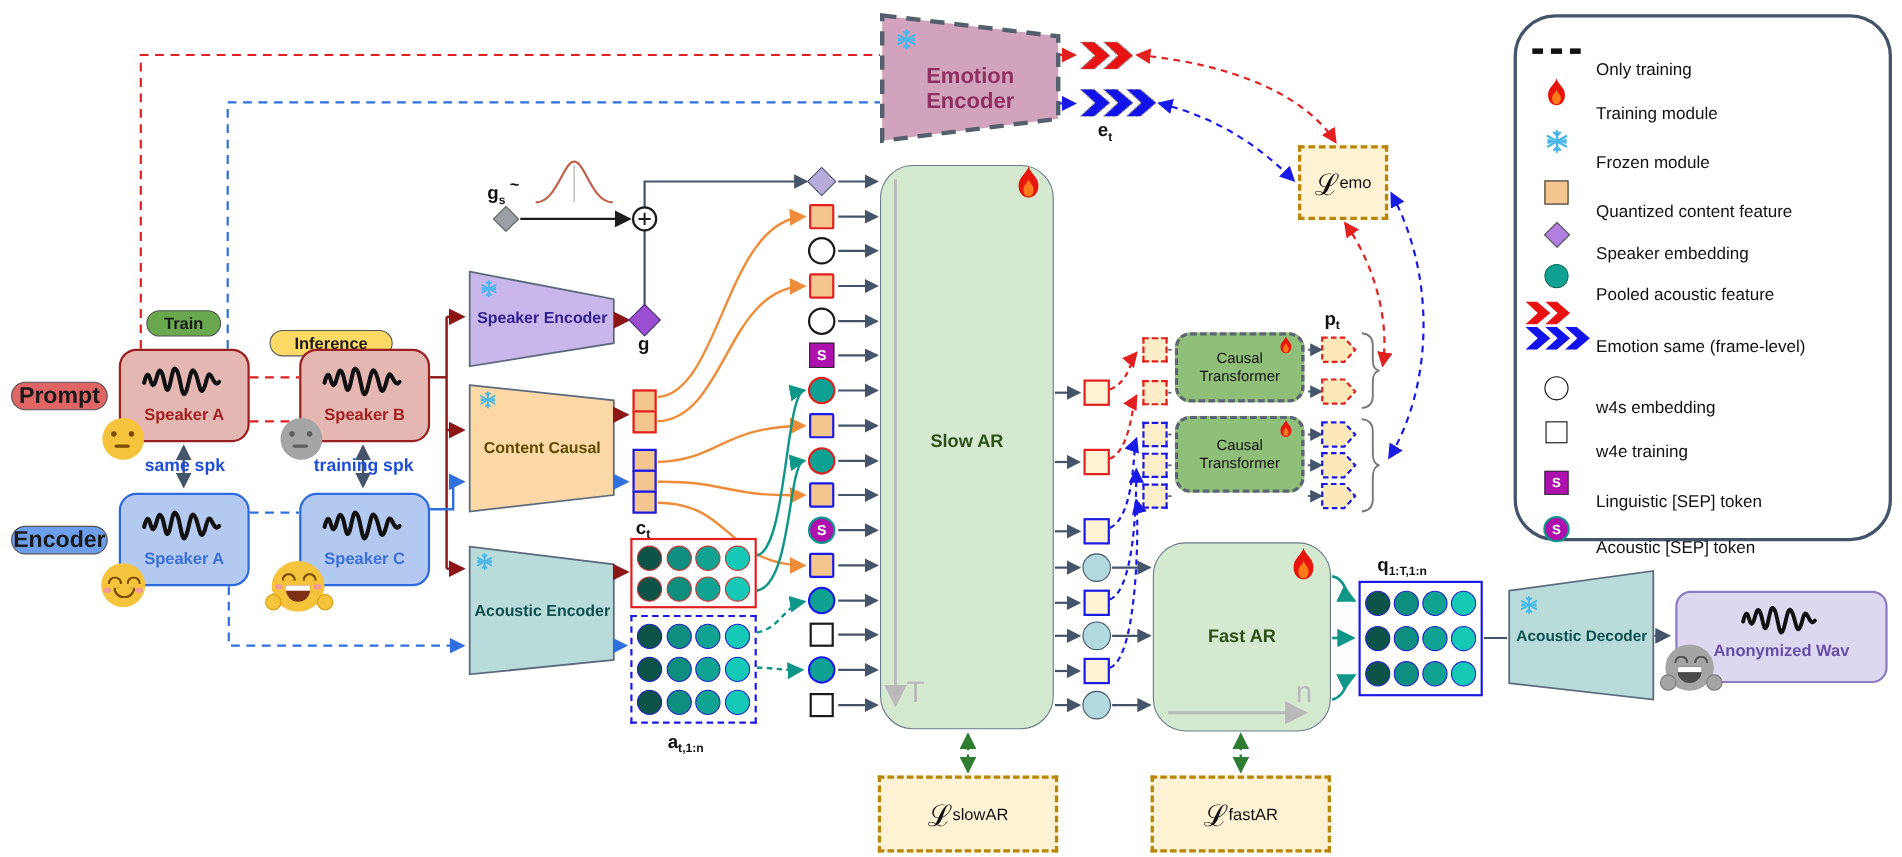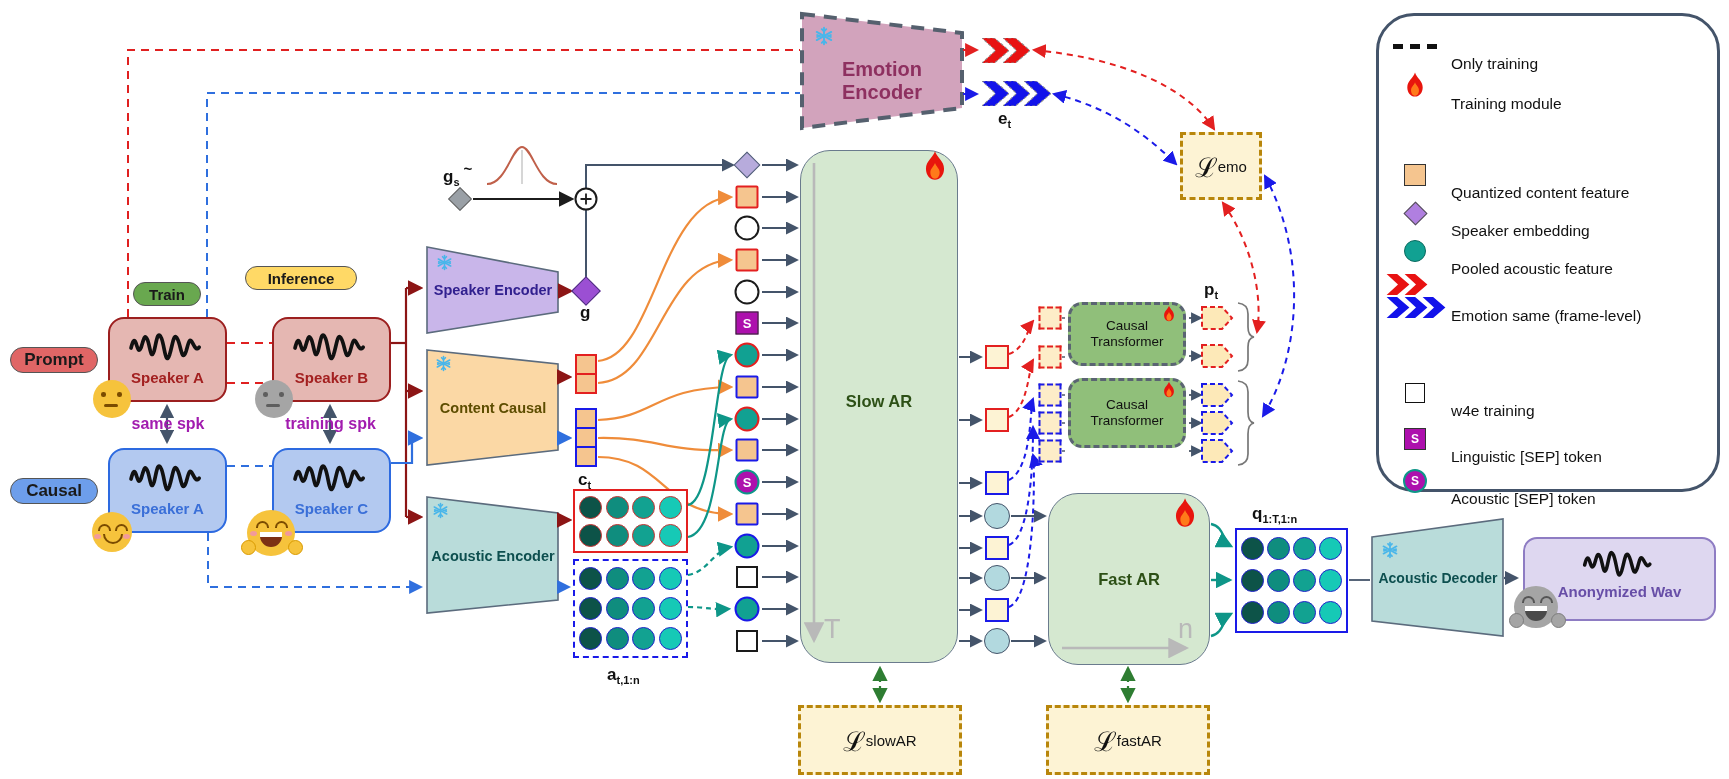"Frozen module" div.lrow { html: none -> <div> <span> <span><svg> <use></use> </svg></span> </span> <span>Frozen module</span> </div> }
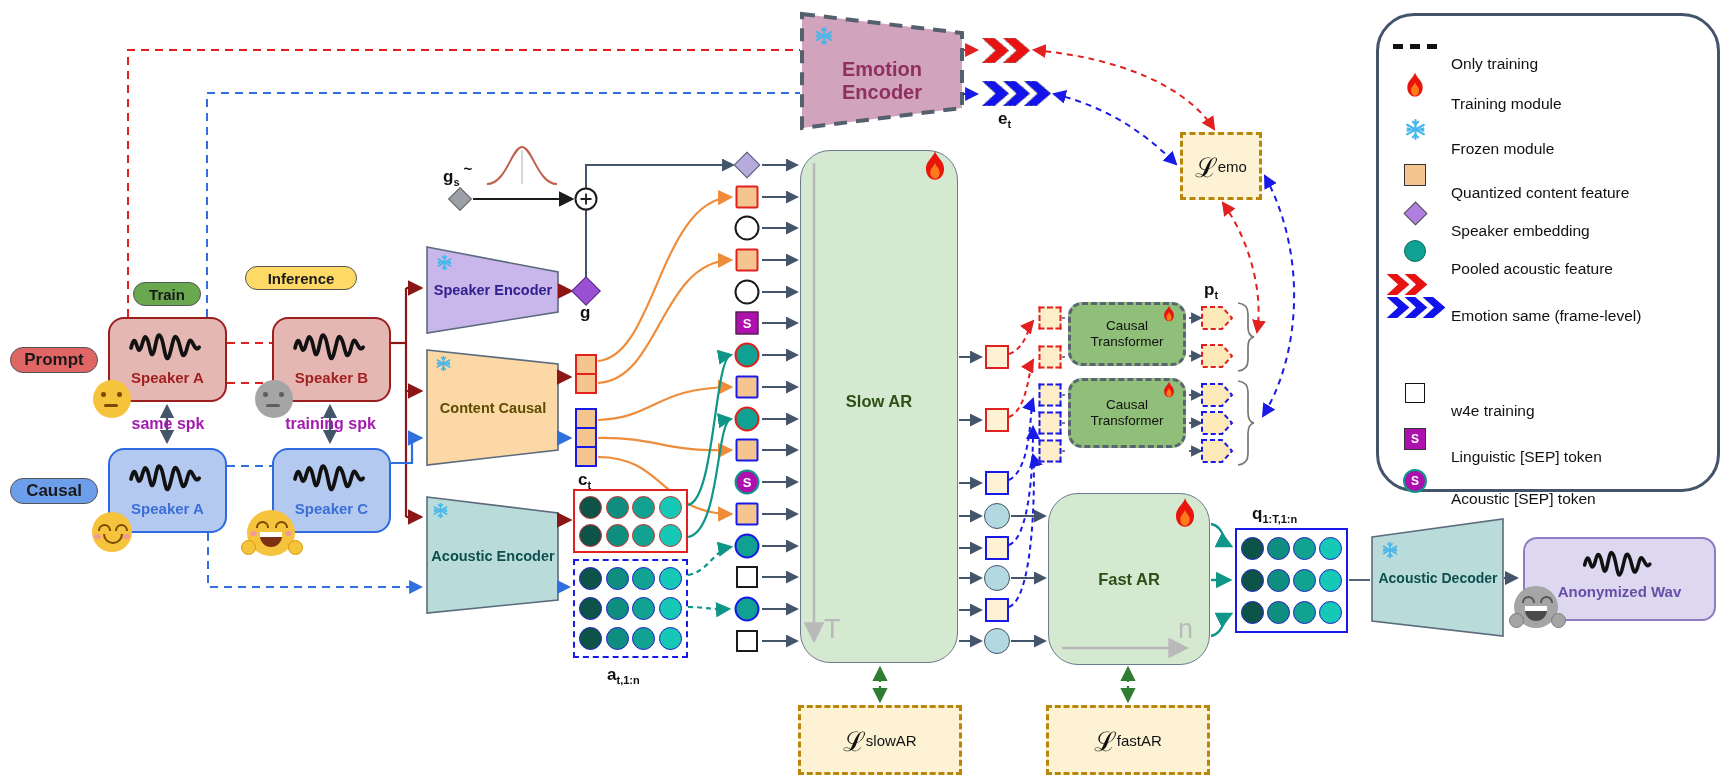"Inference" div.abs { top: 266px -> 300px }
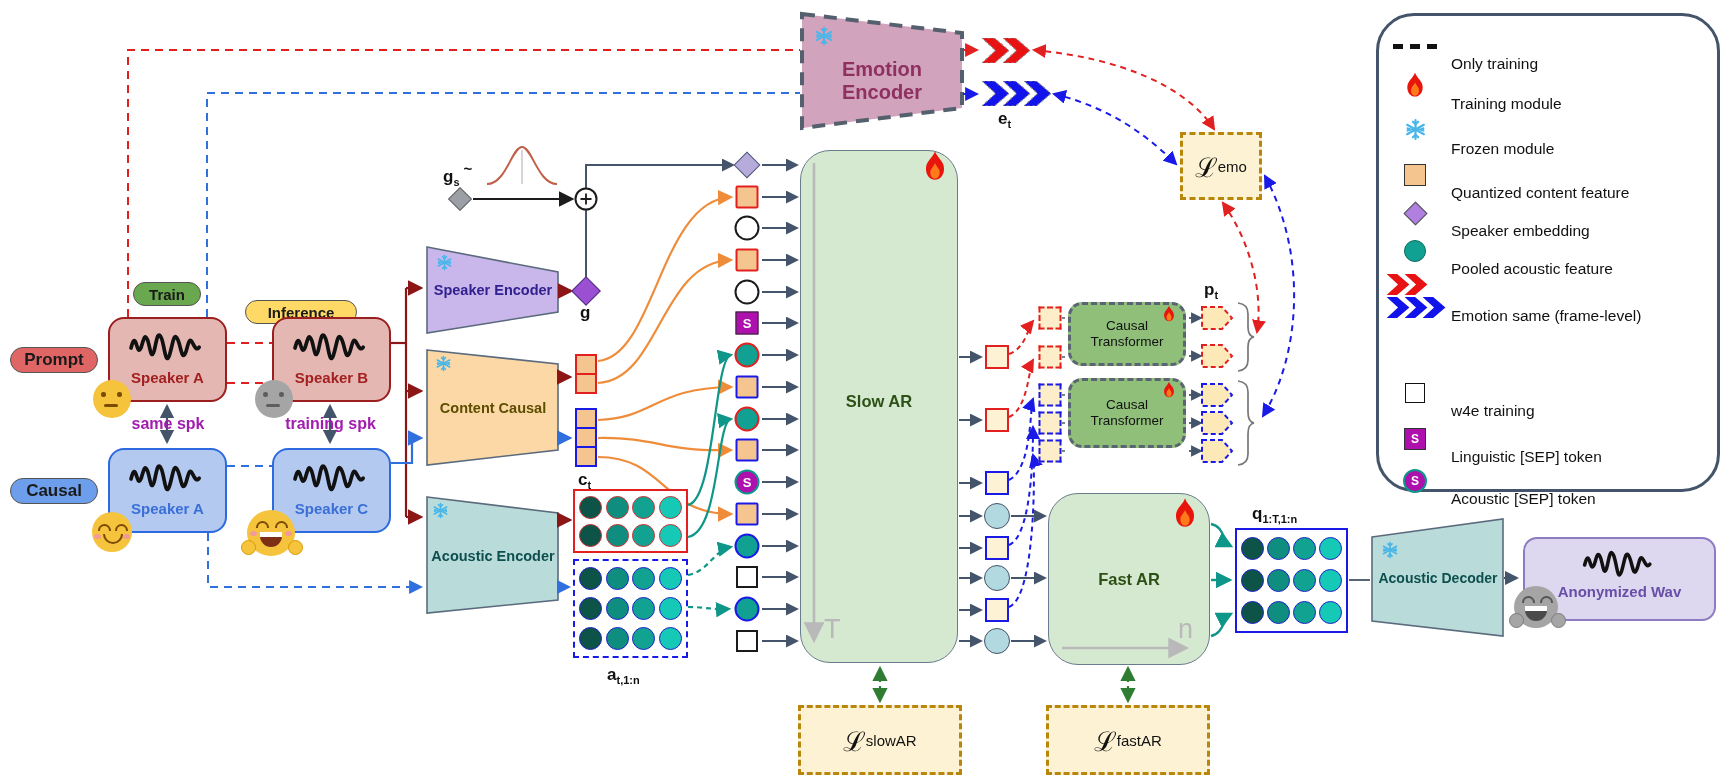"Prompt" .pill { font-size: 17px -> 21px }
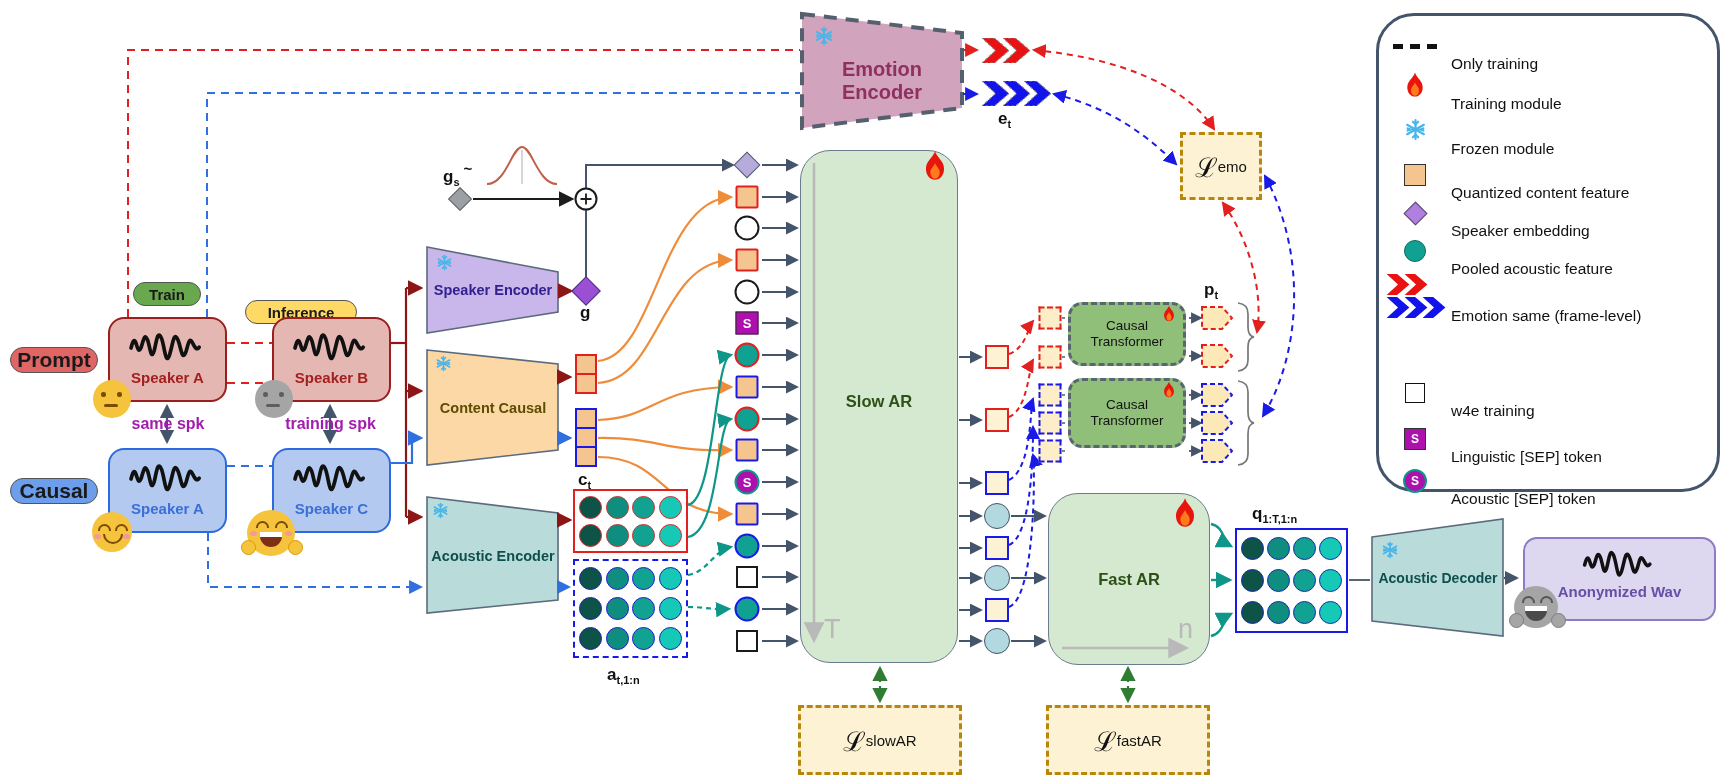"w4s embedding" div.lrow { html: none -> <div> <span> <span></span> </span> <span>w4s embedding</span> </div> }
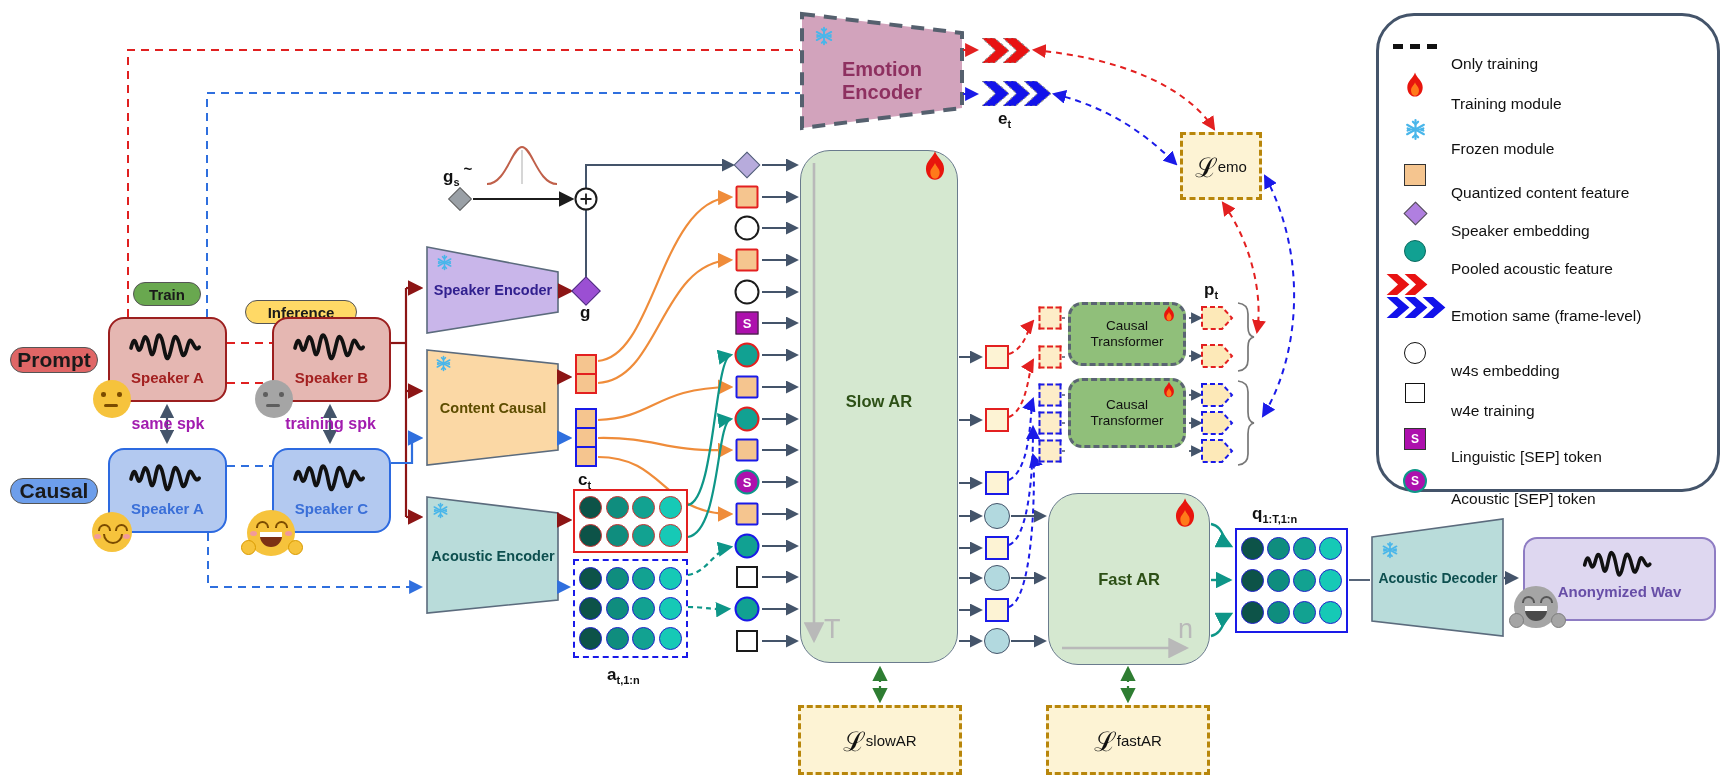"same spk" .rel { color: #a21caf -> #1d4ed8 }
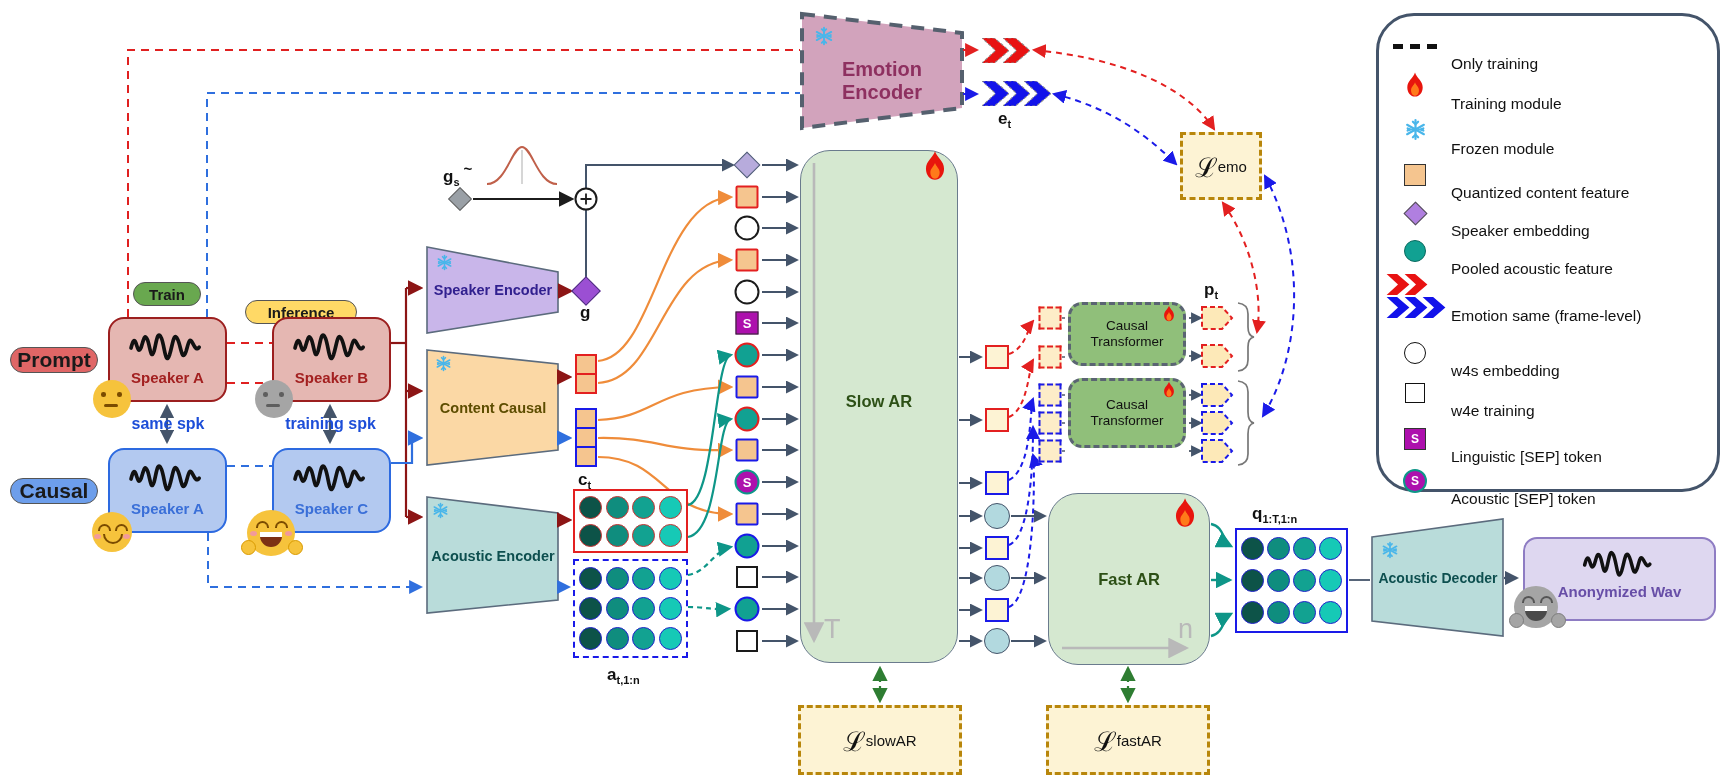"Causal" span { text: Causal -> Encoder }
